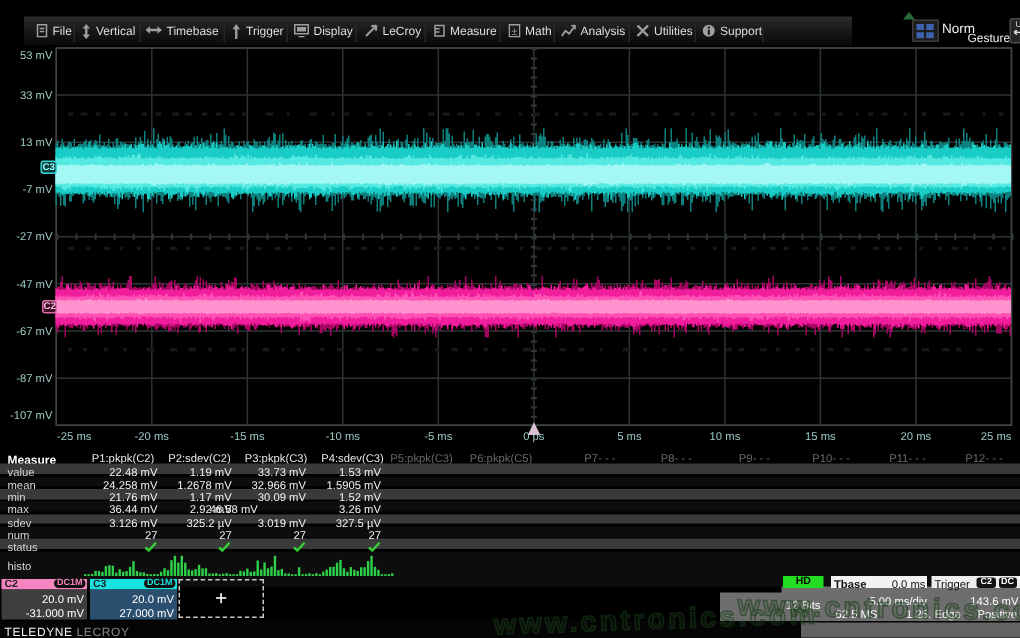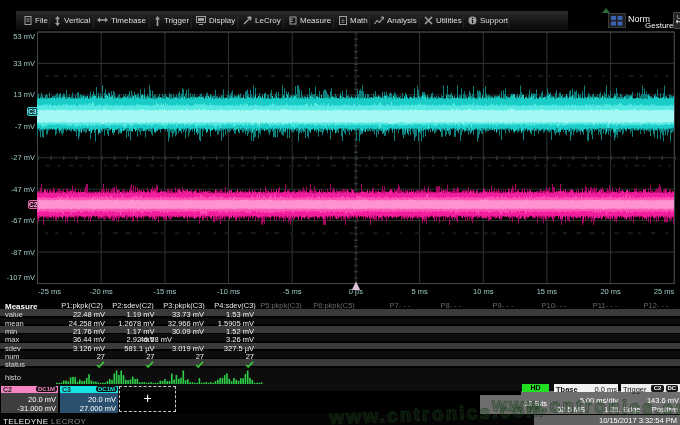"581.1 µV" span { text: 581.1 -> 325.2 }
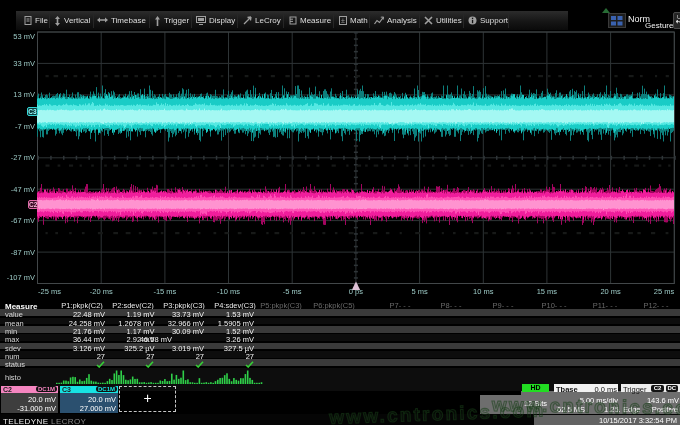"10/15/2017 3:32:54 PM" div { html: <div>10/15/2017 3:32:54 PM</div> -> none }
